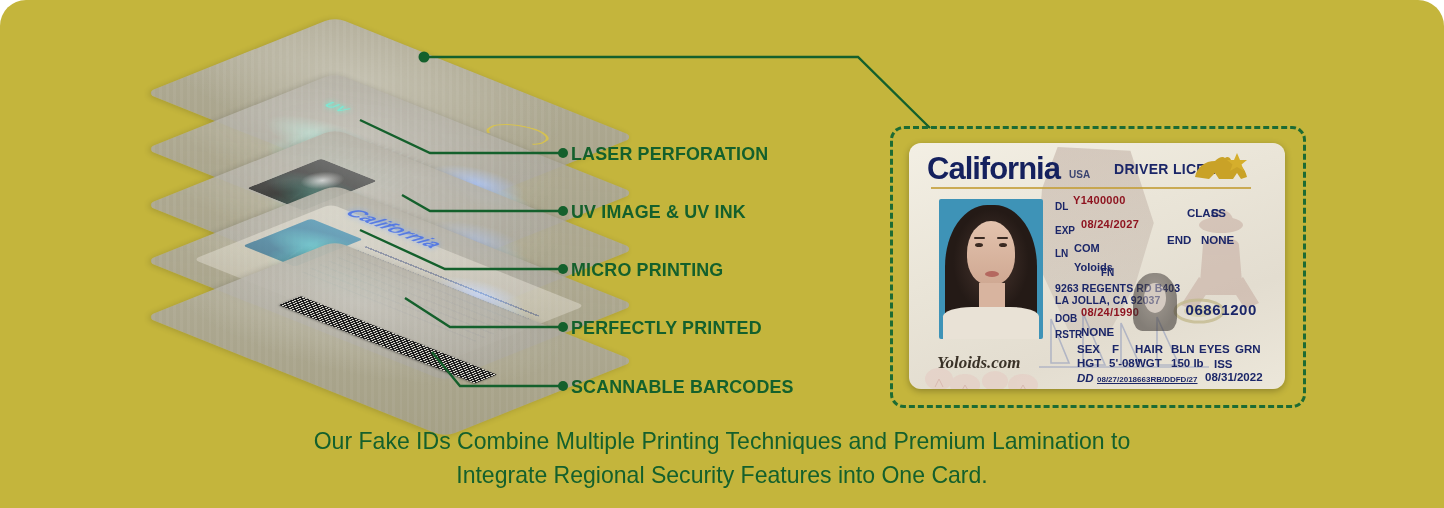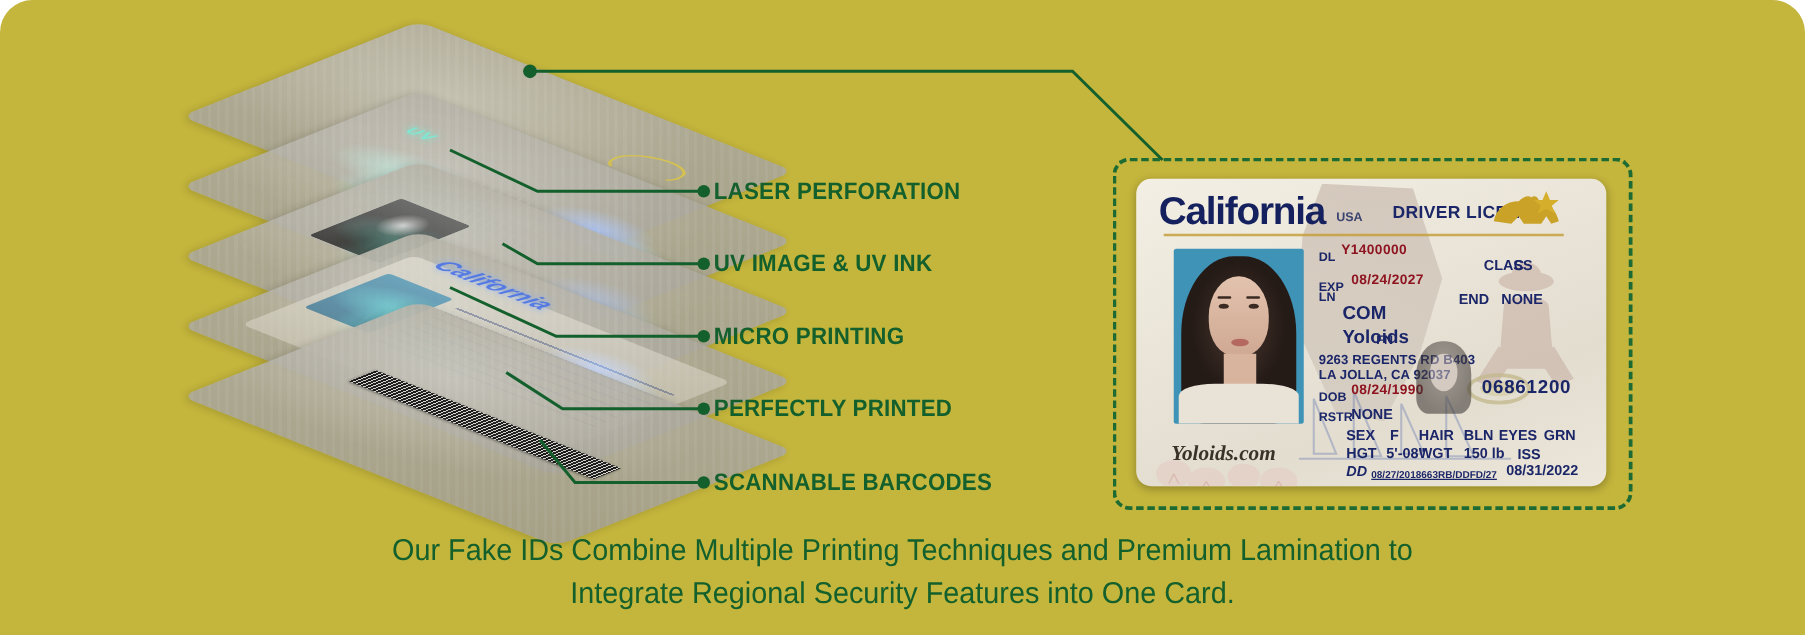"LN" div.fld { top: 90px -> 105px }
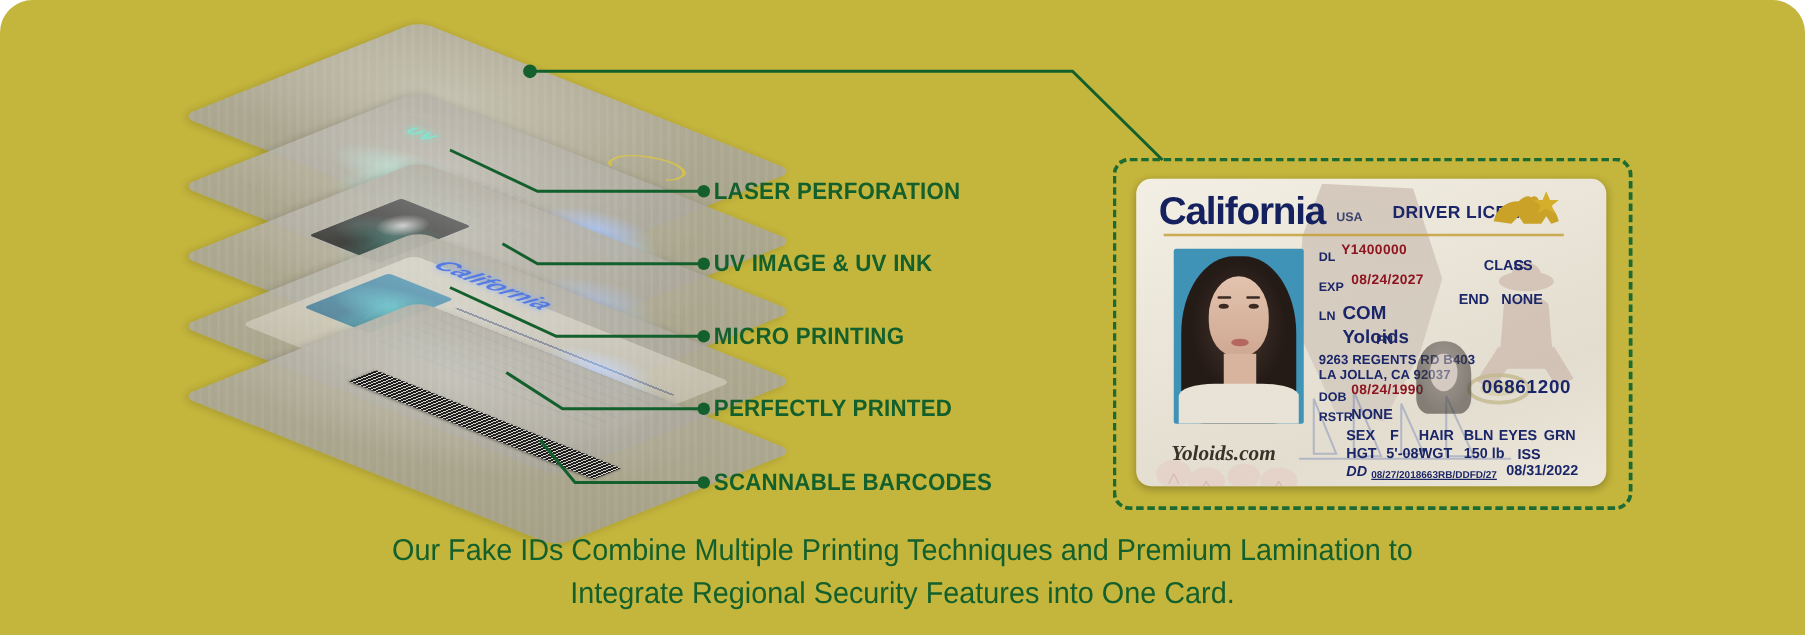"COM" .v-nav { font-size: 15px -> 11px }
